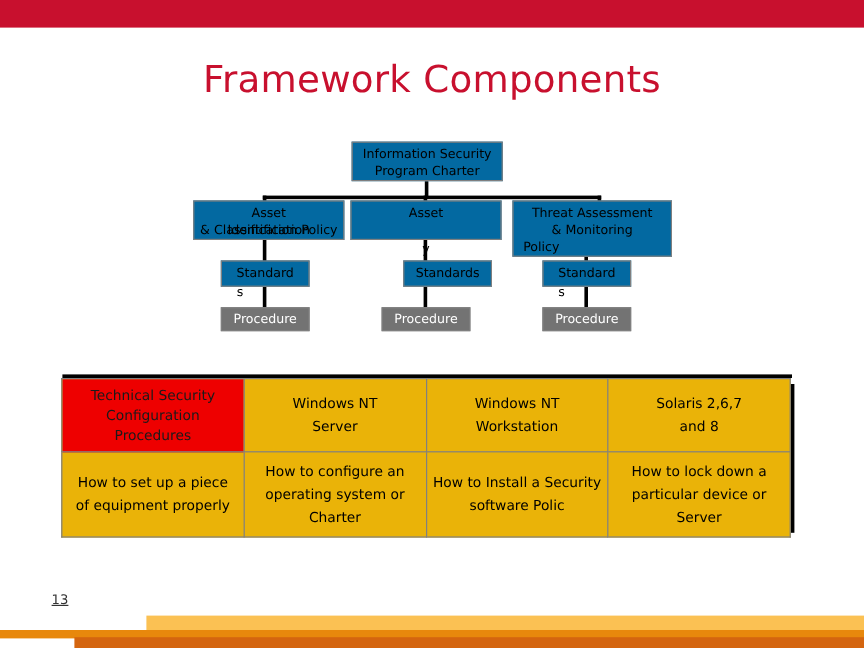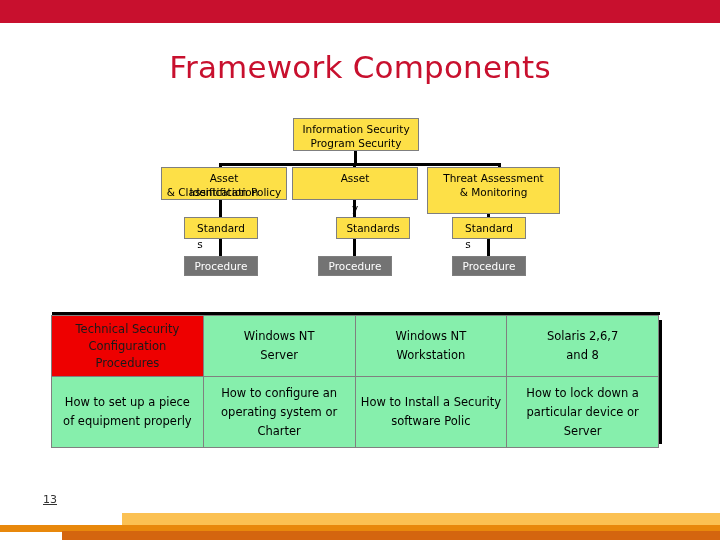"Information Security" .node-box { background: #fde047 -> #0369a1 }
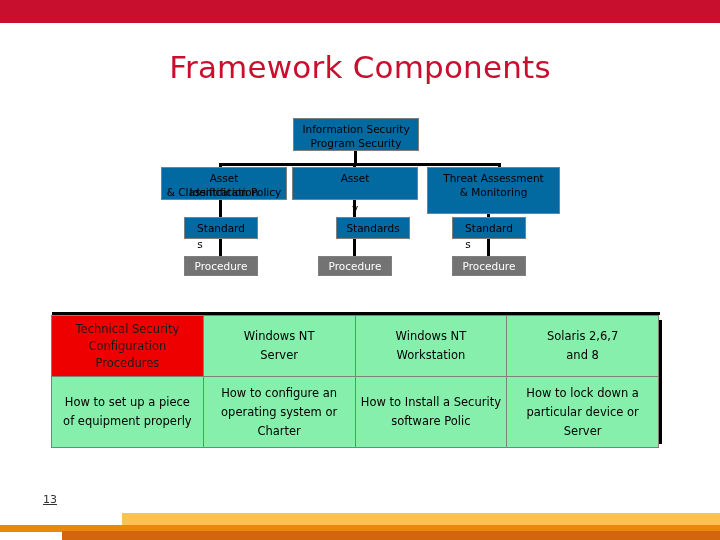"Program Security" span { text: Security -> Charter }
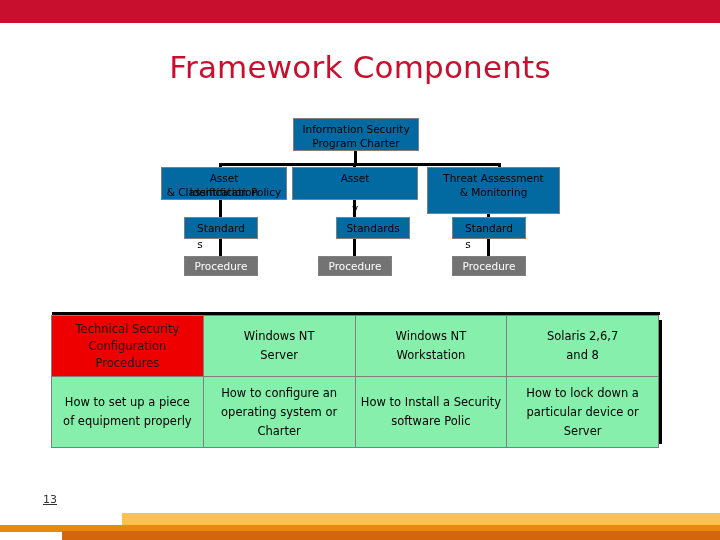"Policy" span.spill { html: none -> <span>Policy</span> }
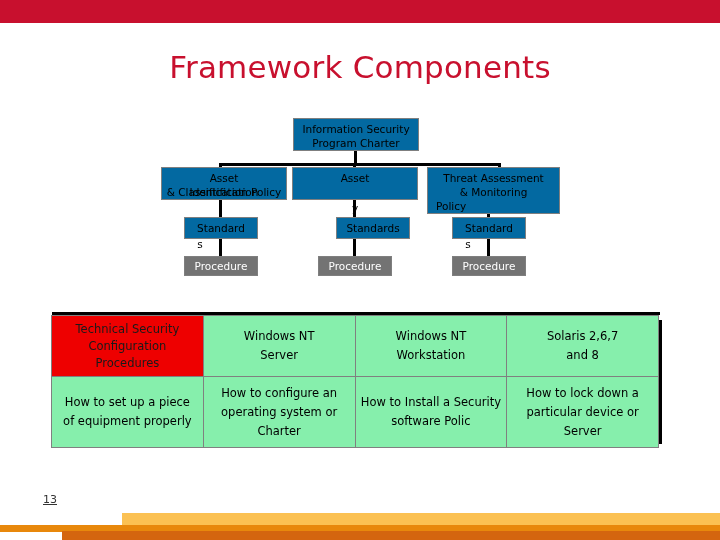"Technical Security" #proc-table { background: #86efac -> #eab308 }
